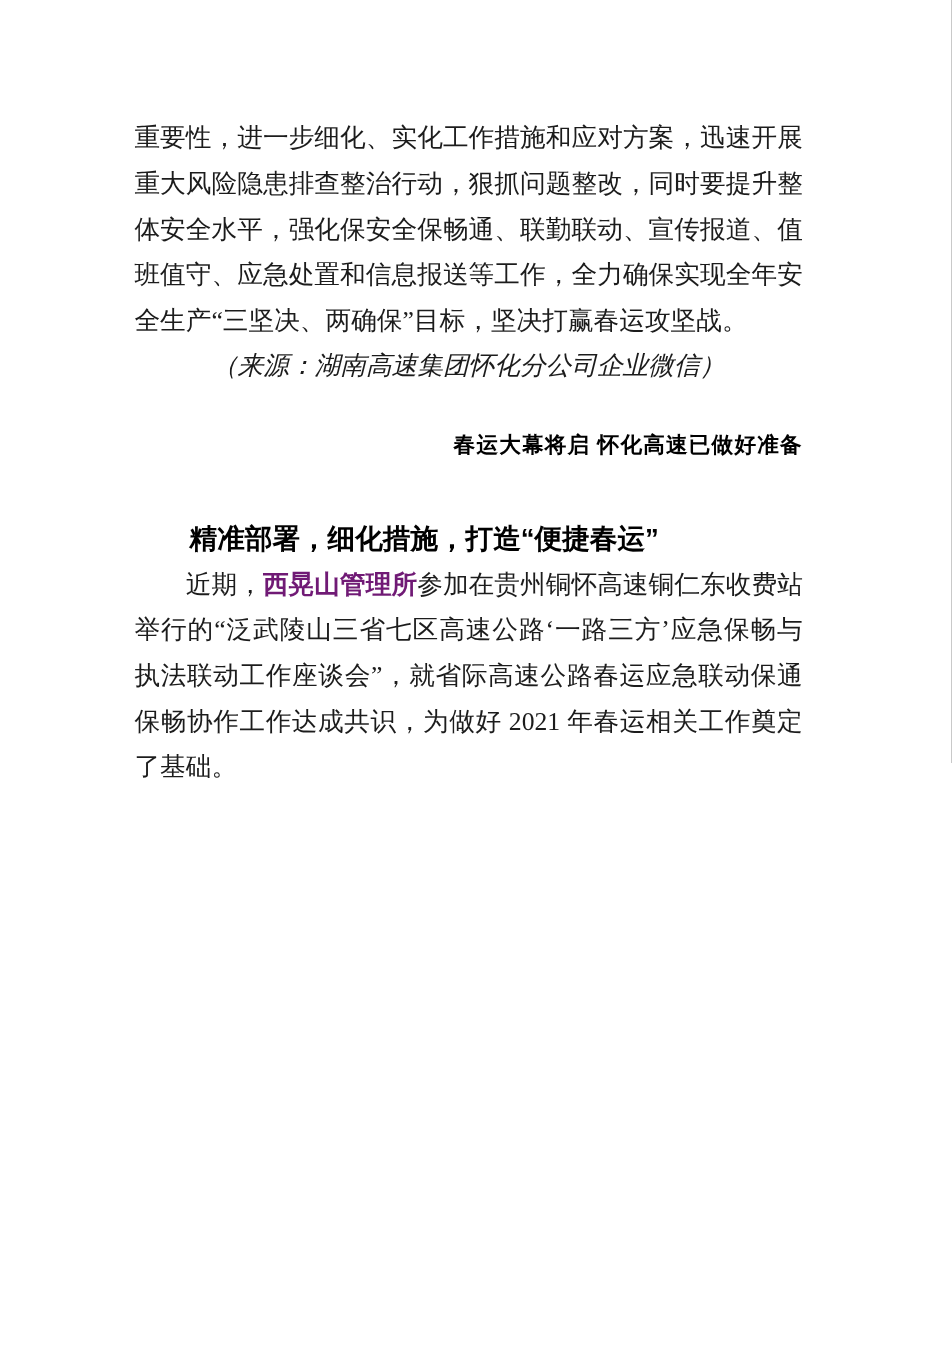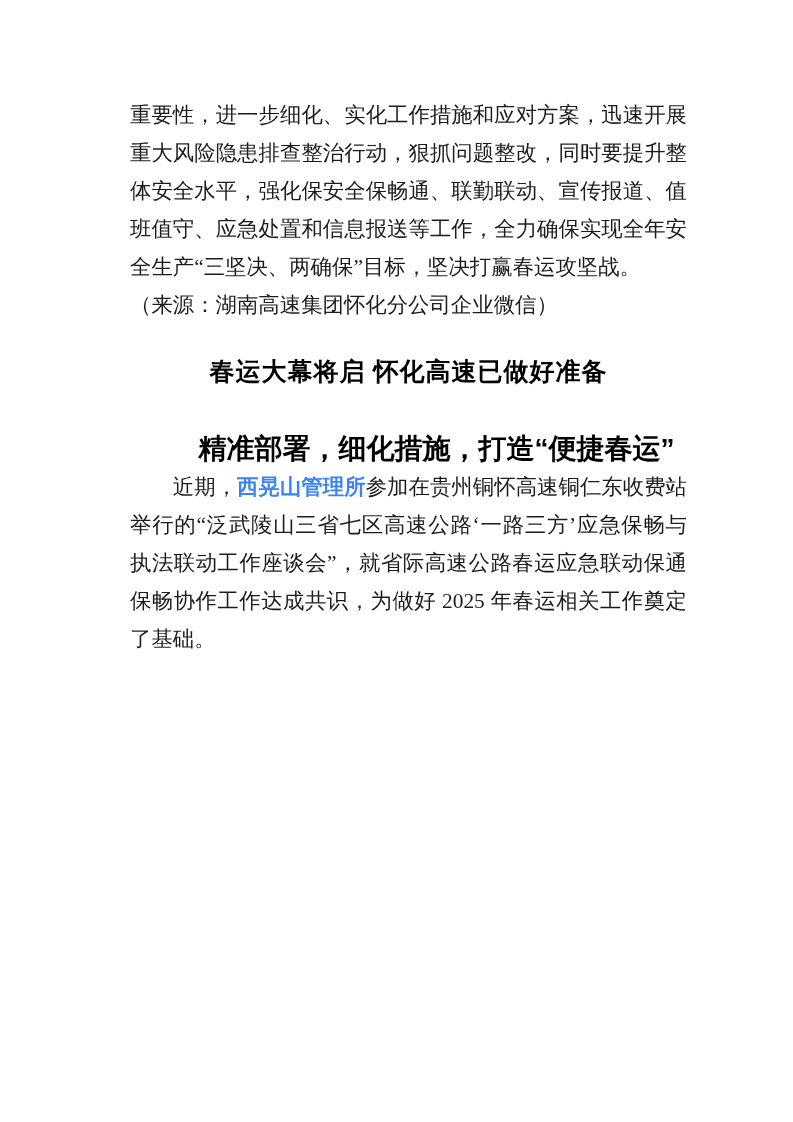"重要性，进一步细化、实化工作措施和应对方案，迅速开展重大风险隐患排查整治行动，狠" .content { left: 130px -> 112px }
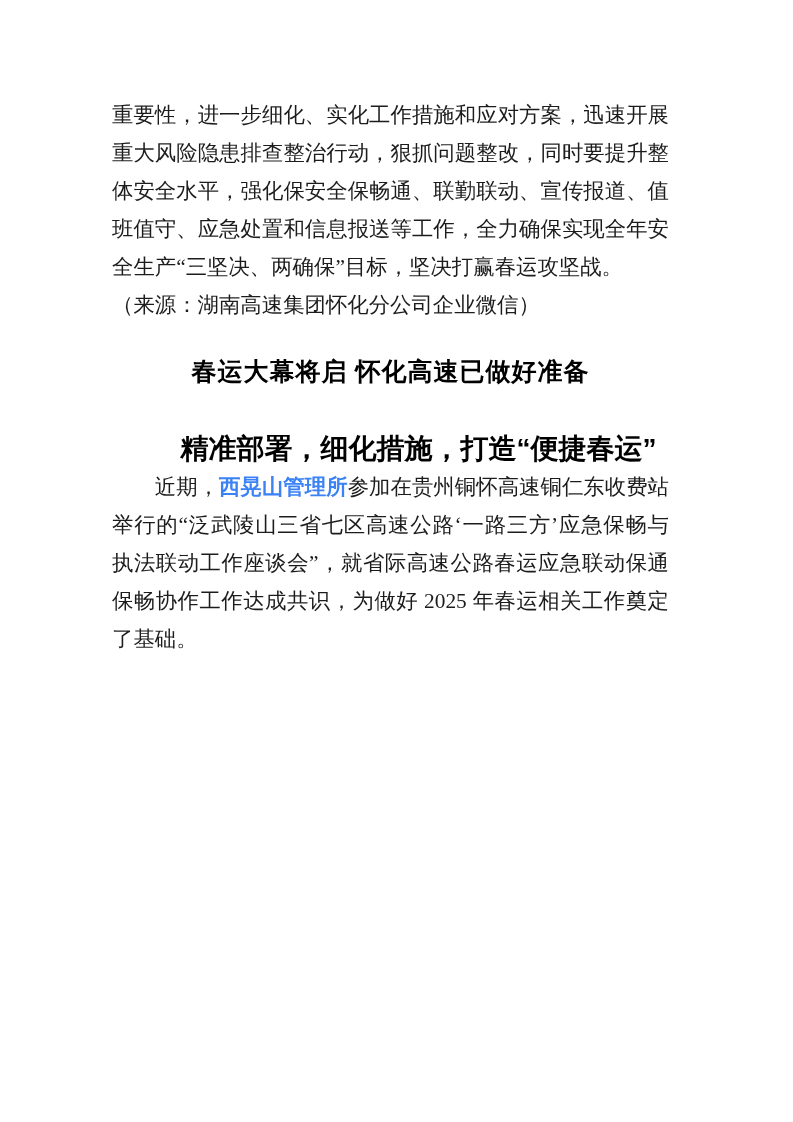"（来源：湖南高速集团怀化分公司企业微信）" .source-line { font-style: none -> italic; text-align: left -> center }
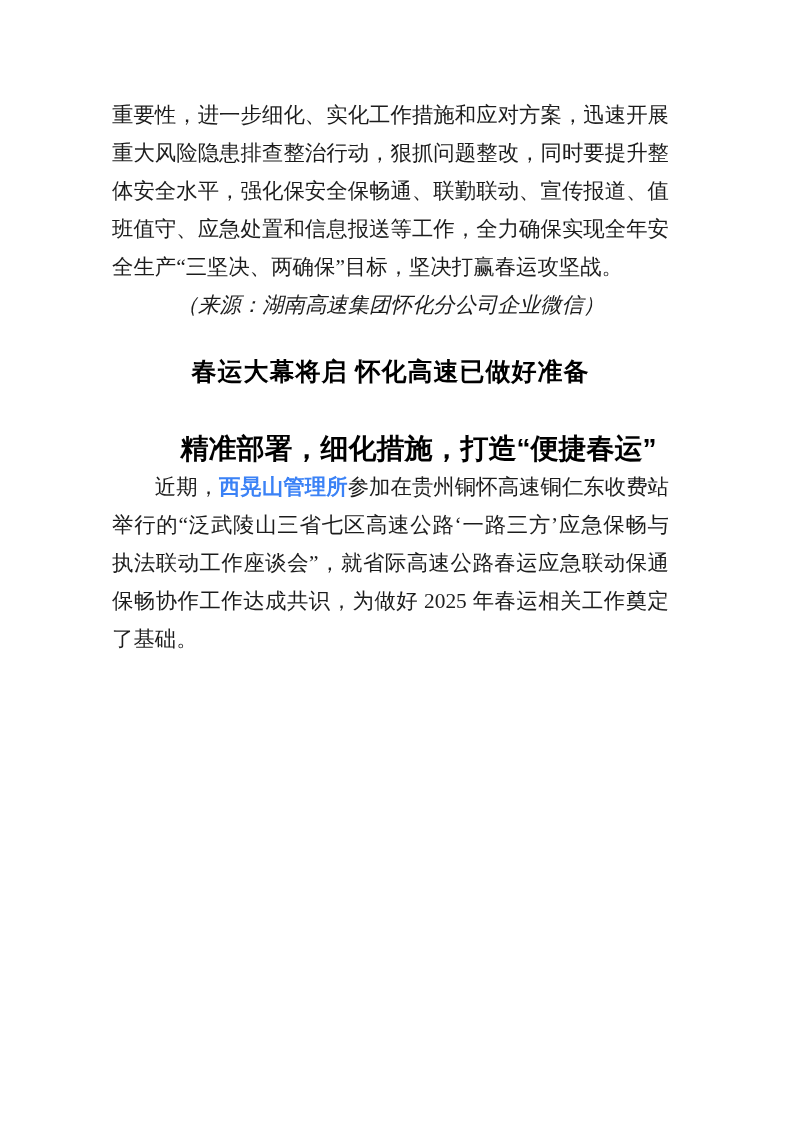"春运大幕将启 怀化高速已做好准备" .article-title { font-size: 25px -> 18px; text-align: center -> right }
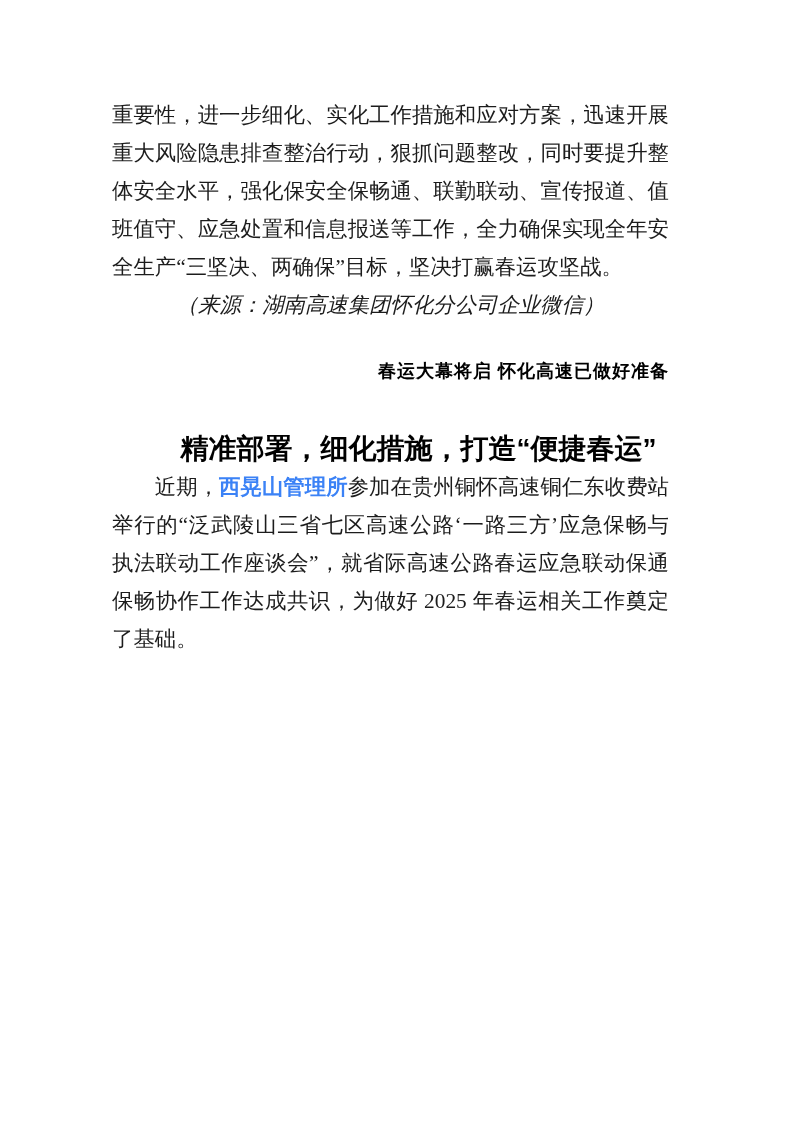"精准部署，细化措施，打造“便捷春运”" .subhead { font-size: 28px -> 23px; text-align: center -> left }
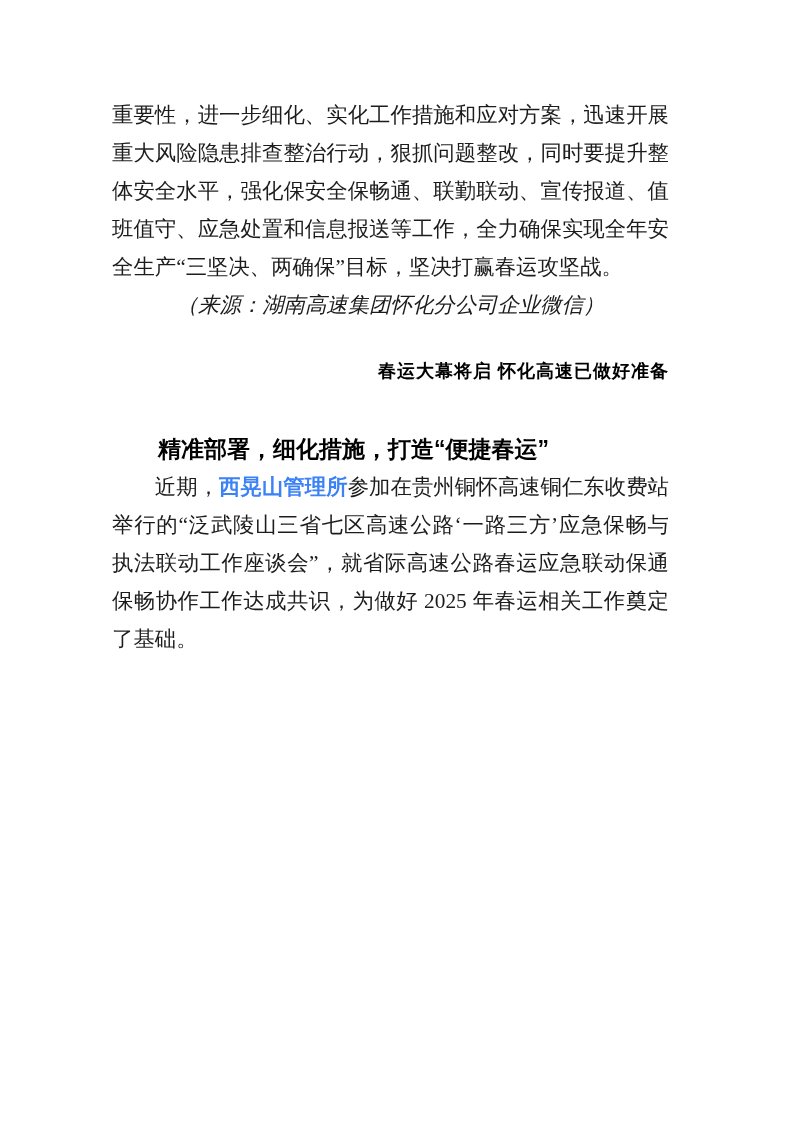"西晃山管理所" .bold-org { color: #3b82f6 -> #701a75 }
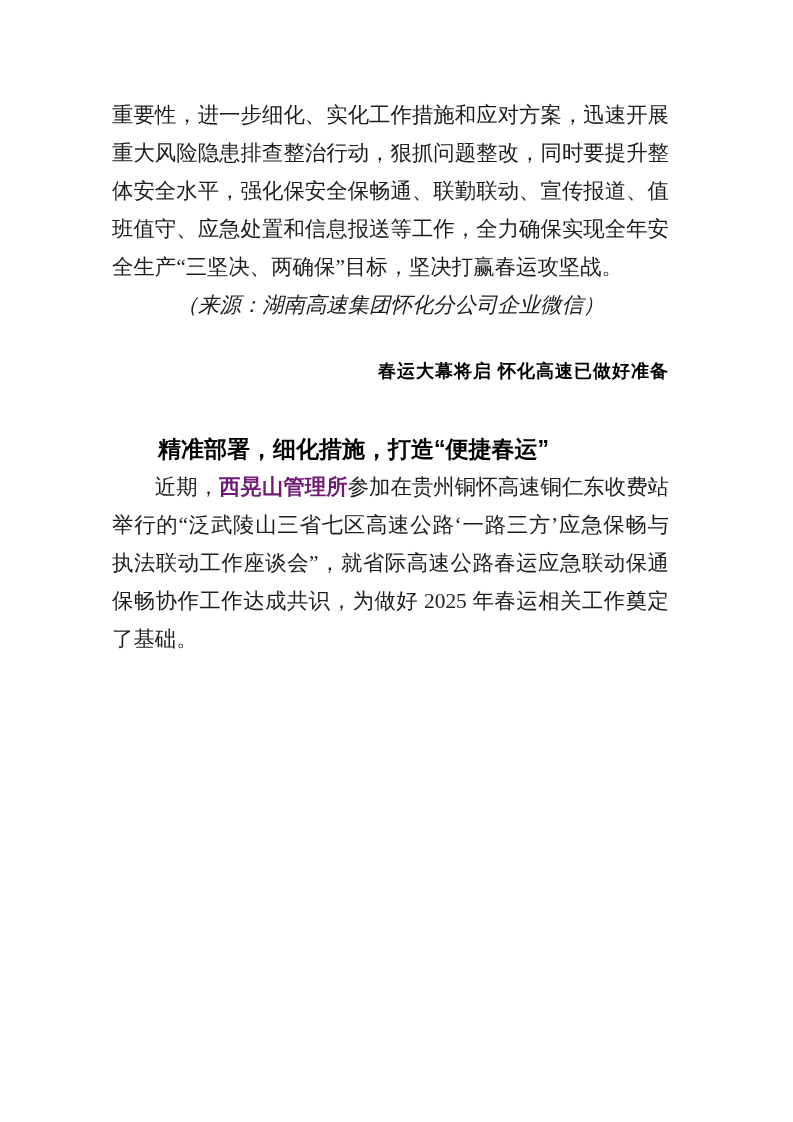"参加在贵州铜怀高速铜仁东收费站举行的“泛武陵山三省七区高速公路‘一路三方’应急保" span { text: 2025 -> 2021 }
